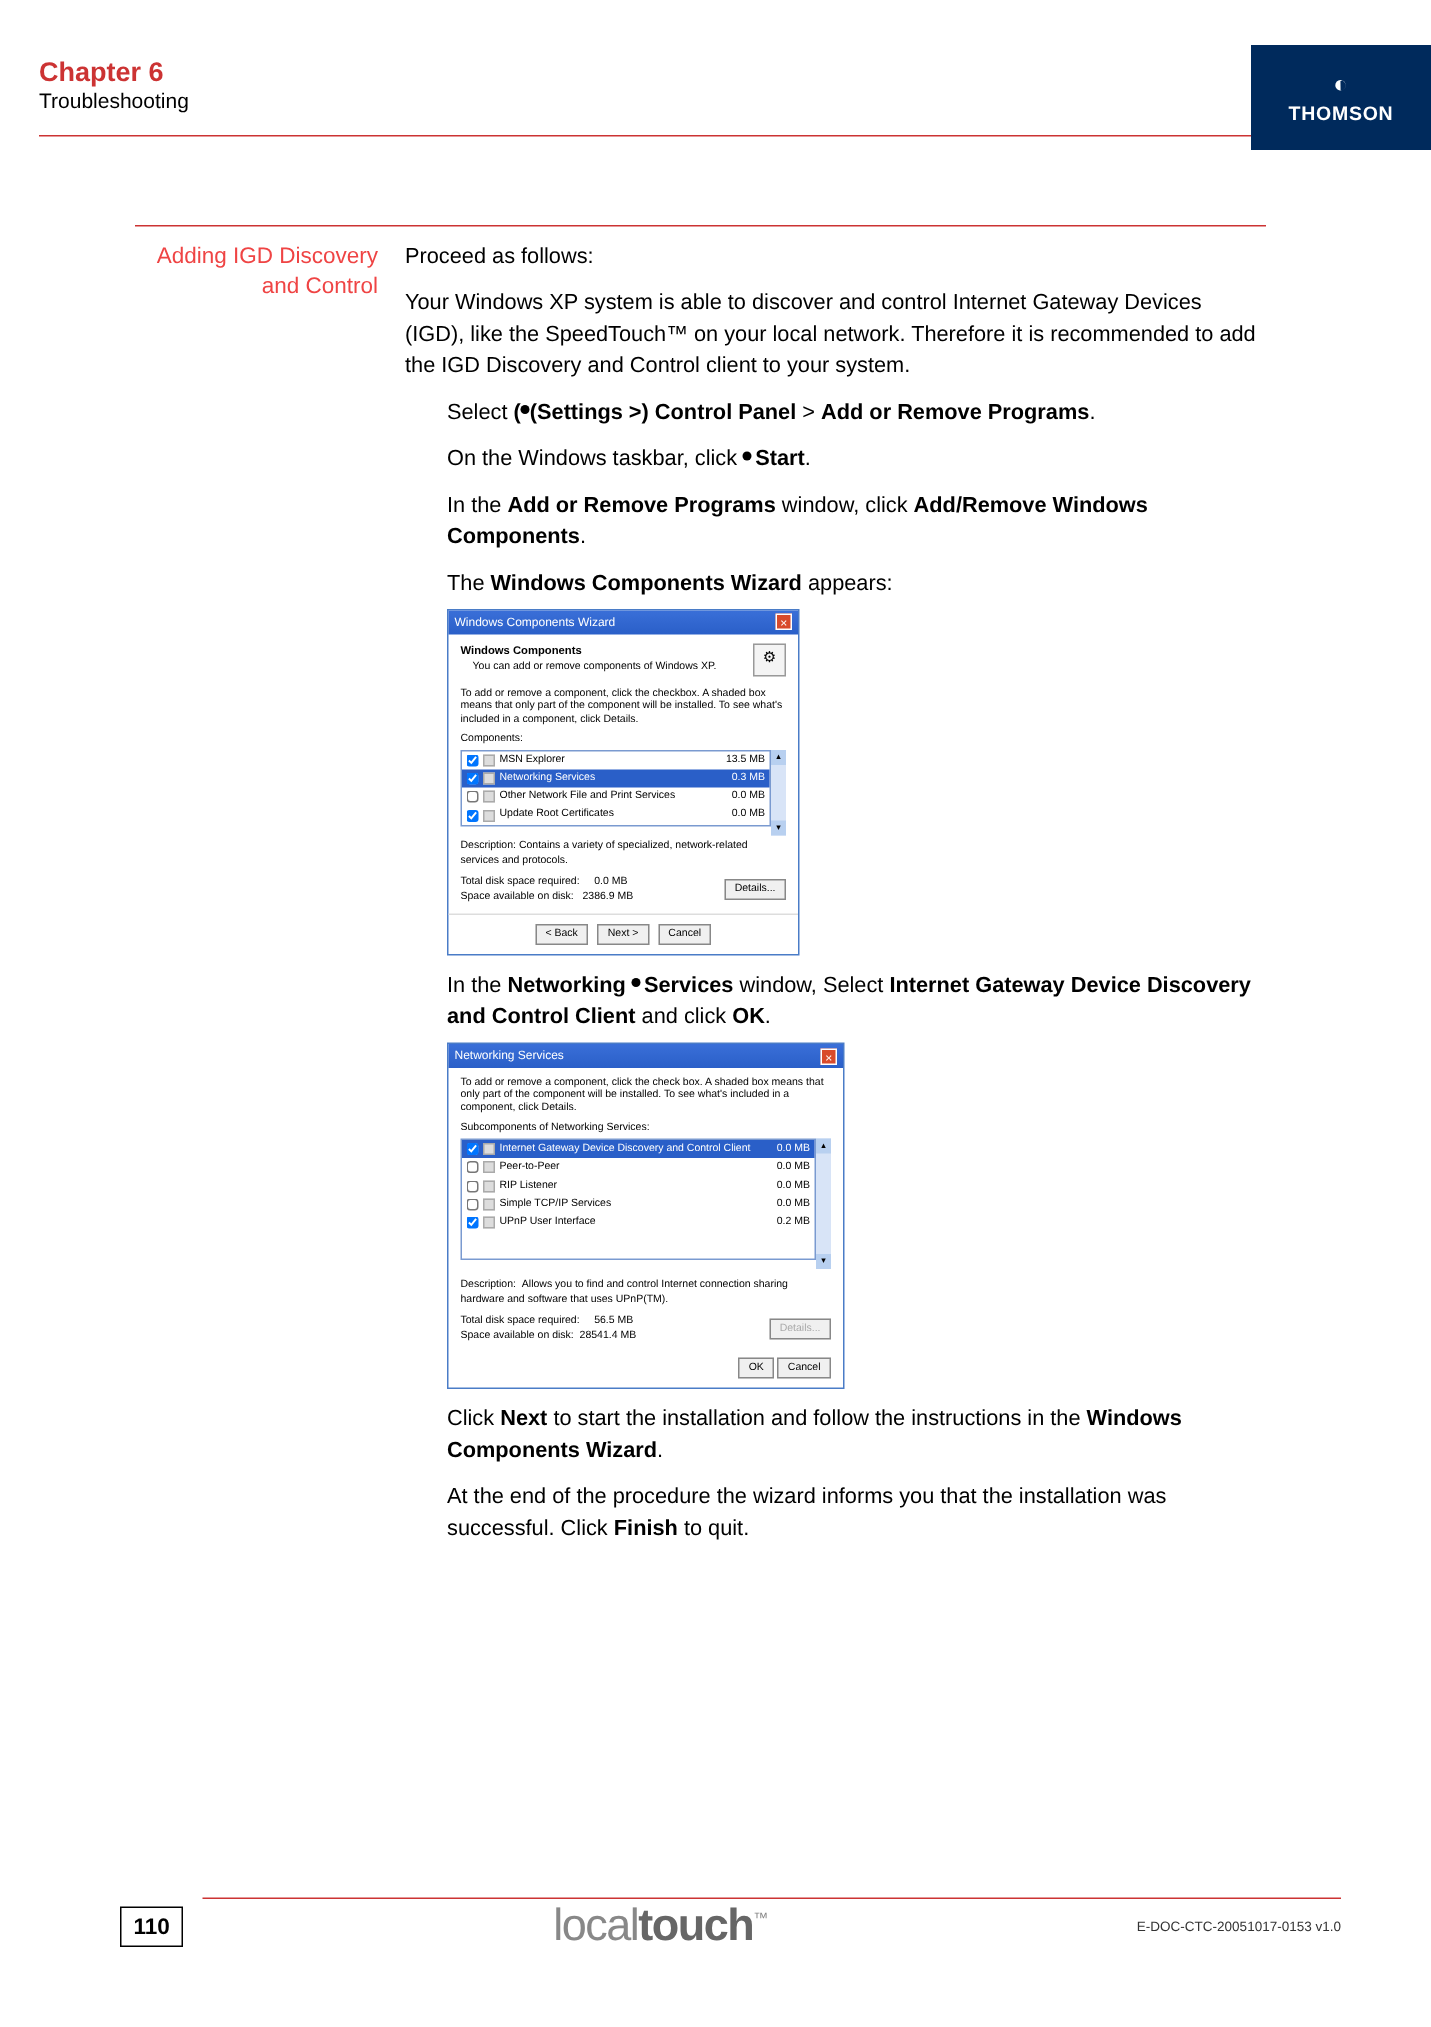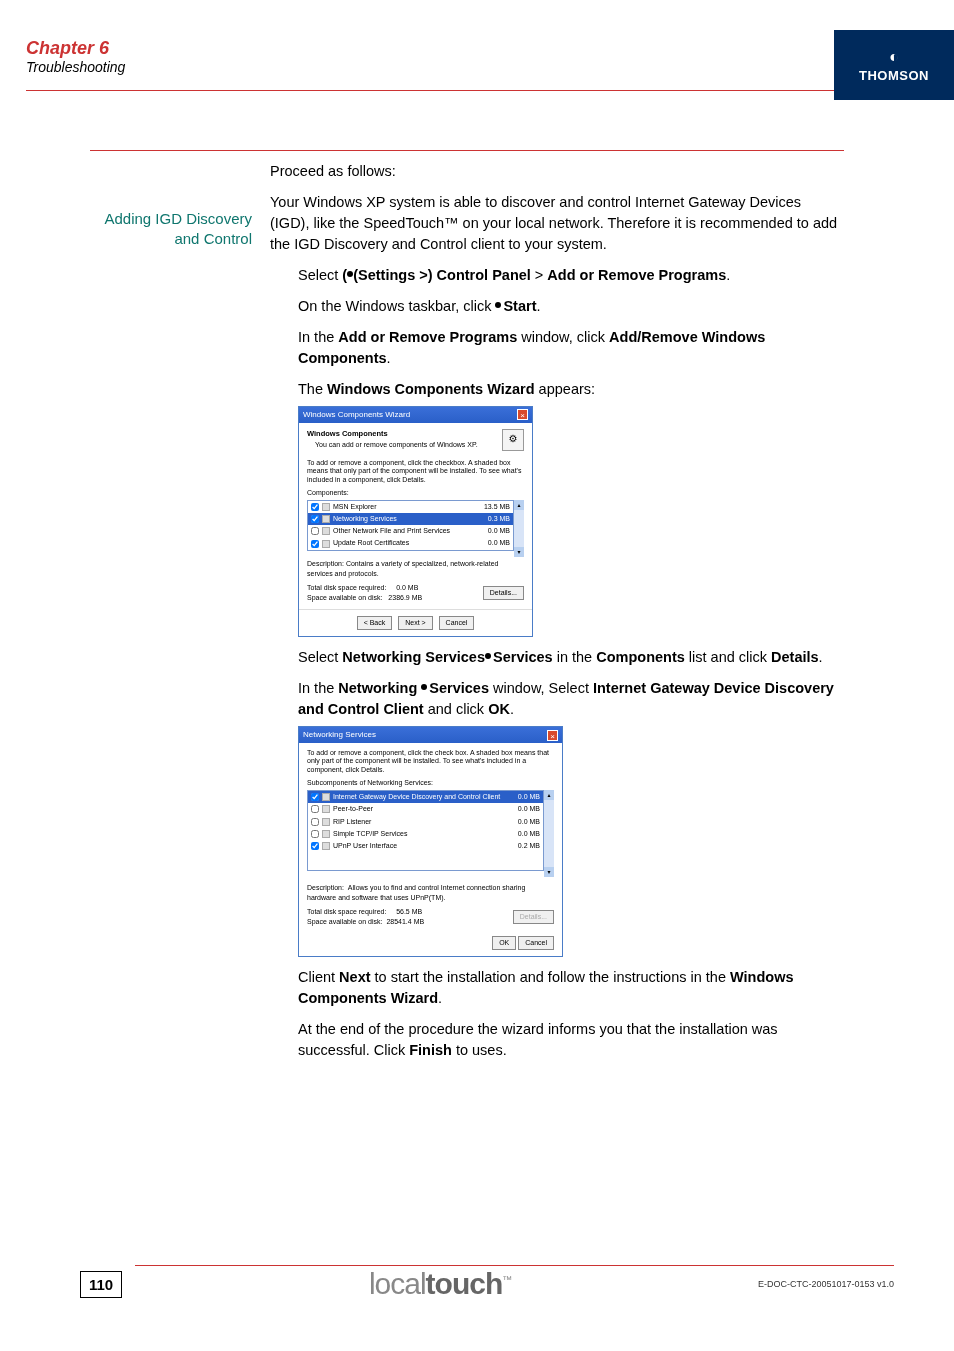"Chapter 6" .chapter-block { font-style: italic -> none }
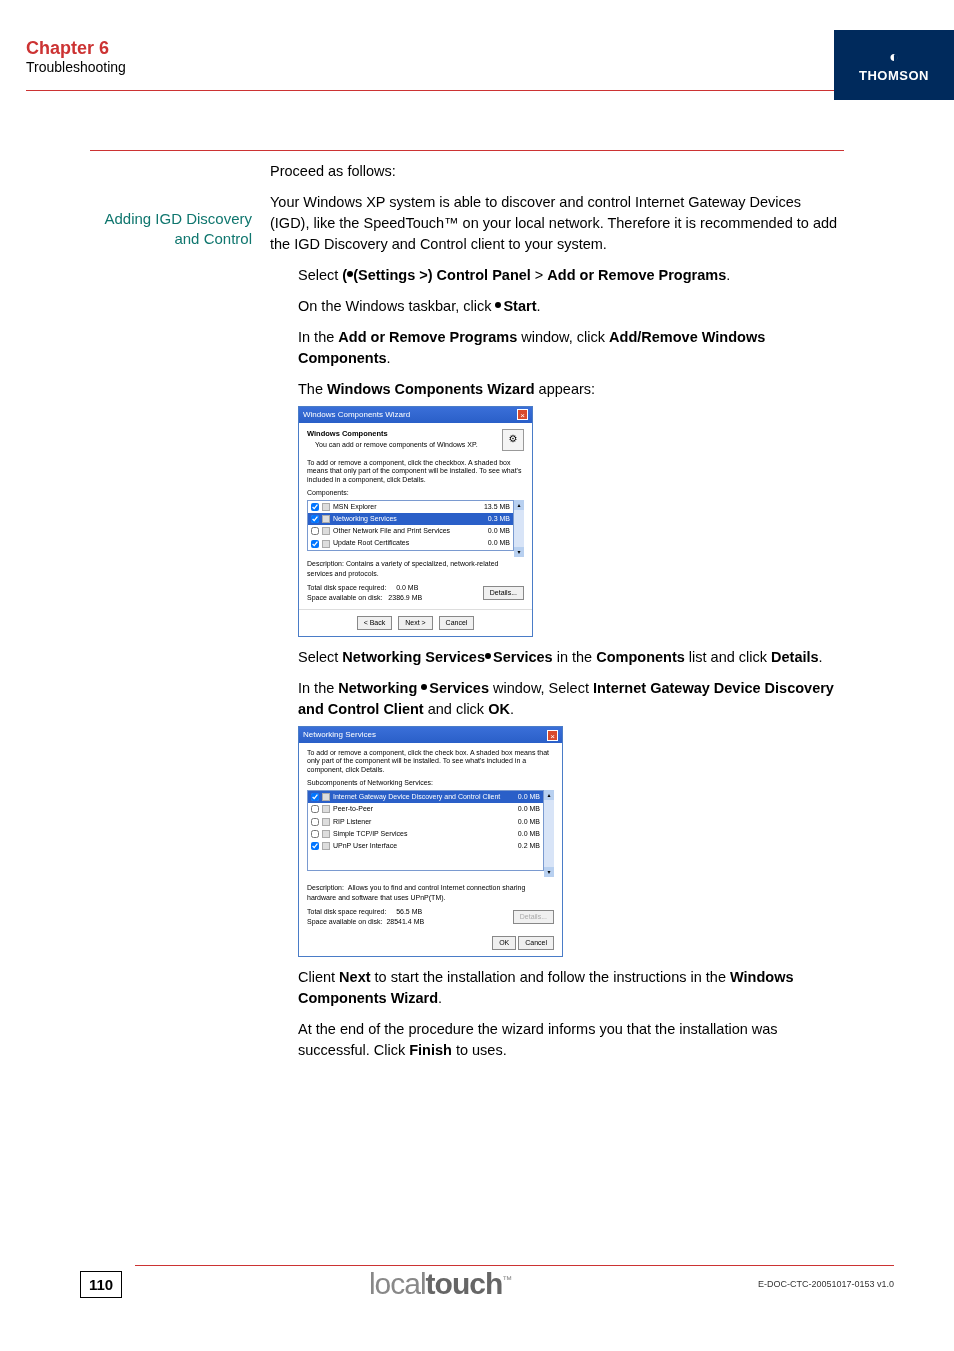"Adding IGD Discovery" .side-label { color: #0f766e -> #ef4444; margin-top: 48px -> none }
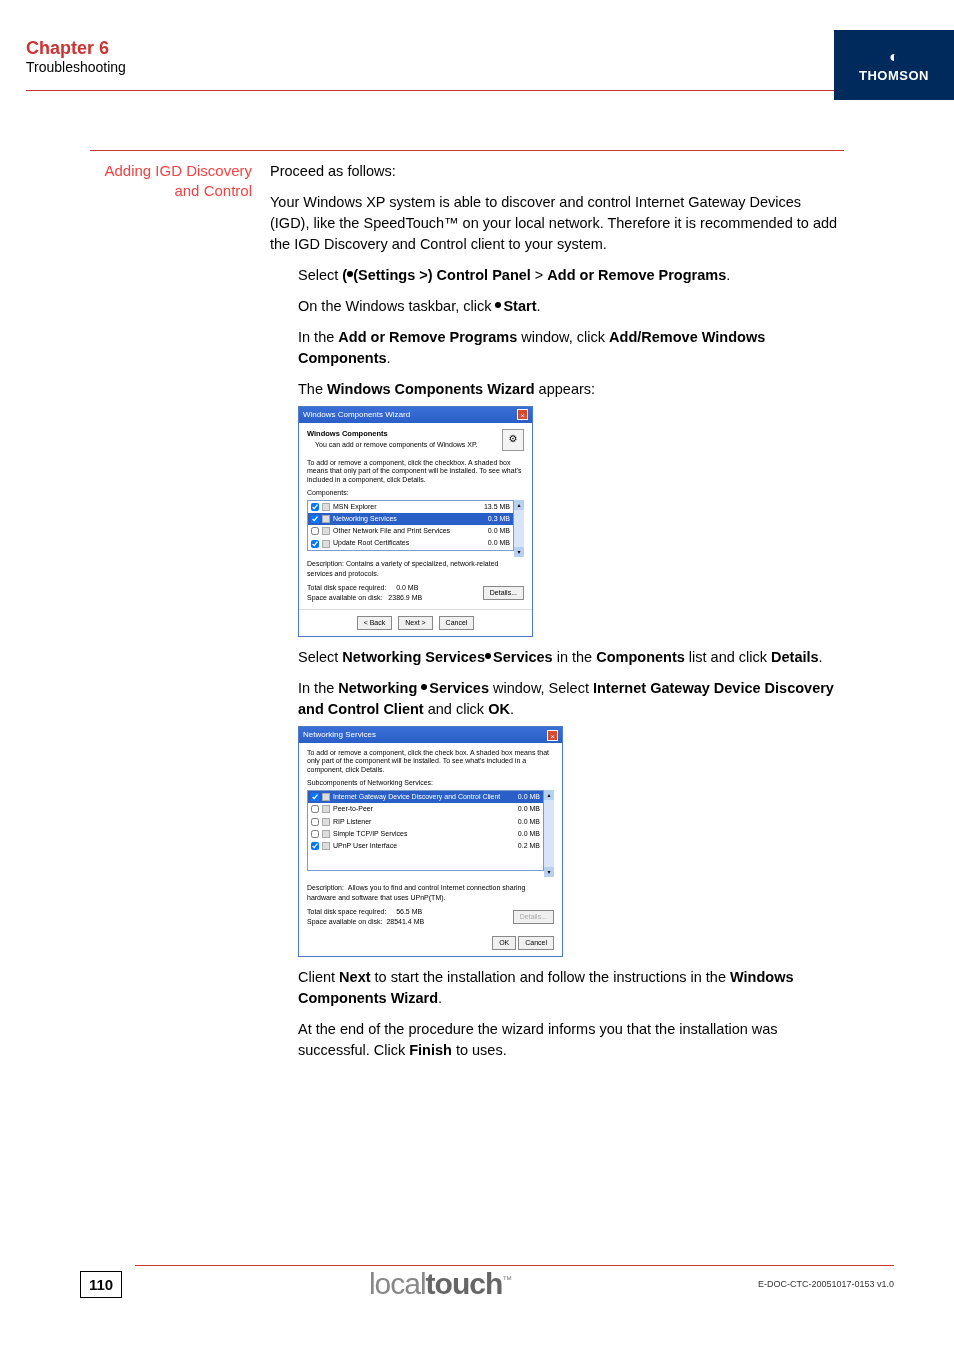"Select Networking Services Services in" li { html: <li> <span>Select </span><b><span>Networking Services</span><span></span>Services</b><span> in the </span><b>Components</b><span> list and click </span><b>Details</b><span>.</span> </li> -> none }
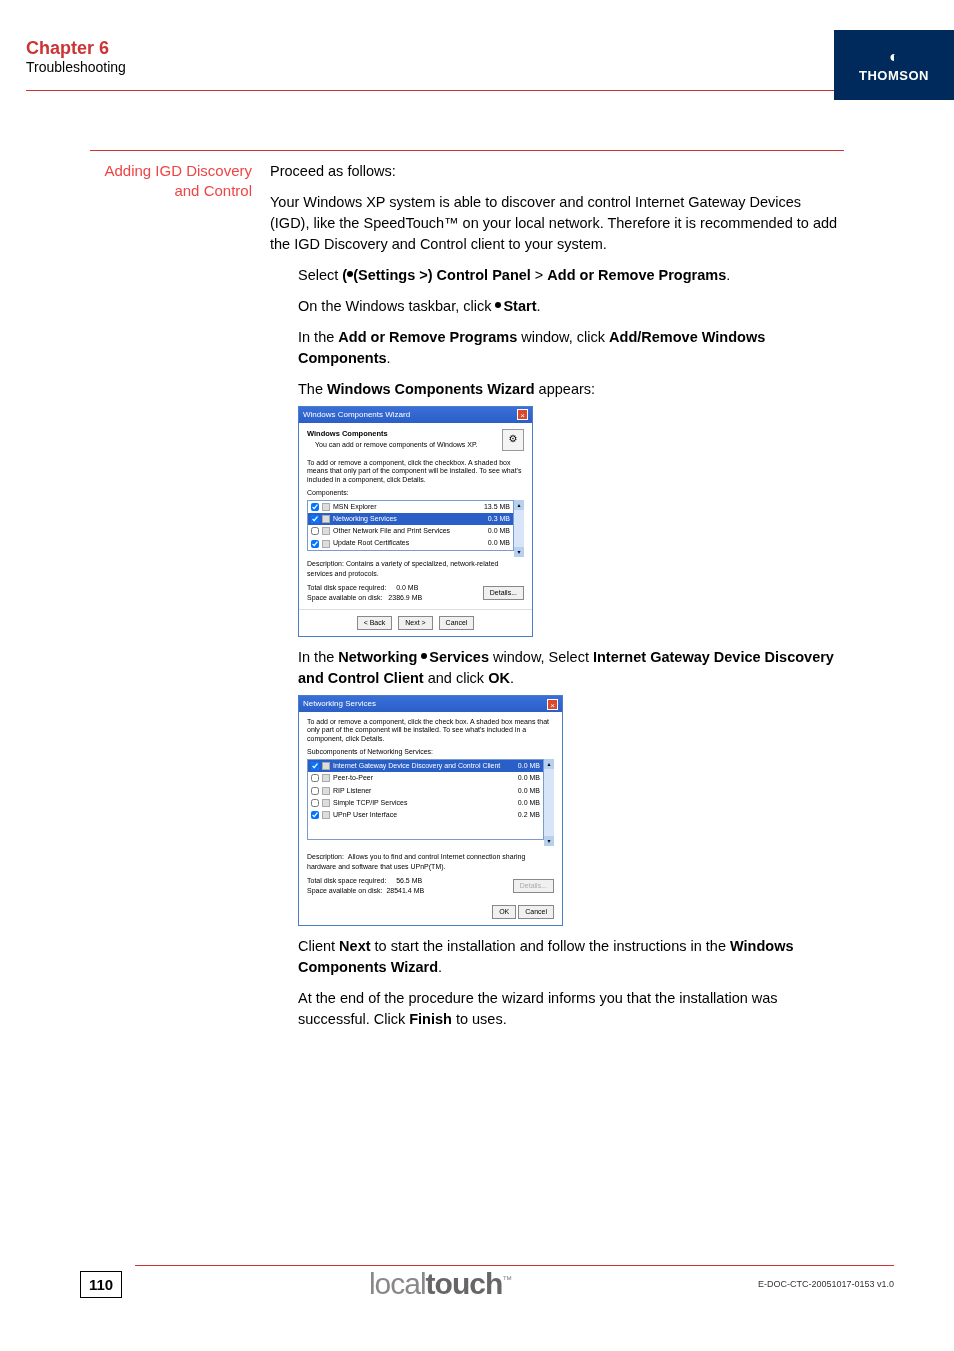"Client" span { text: Client -> Click }
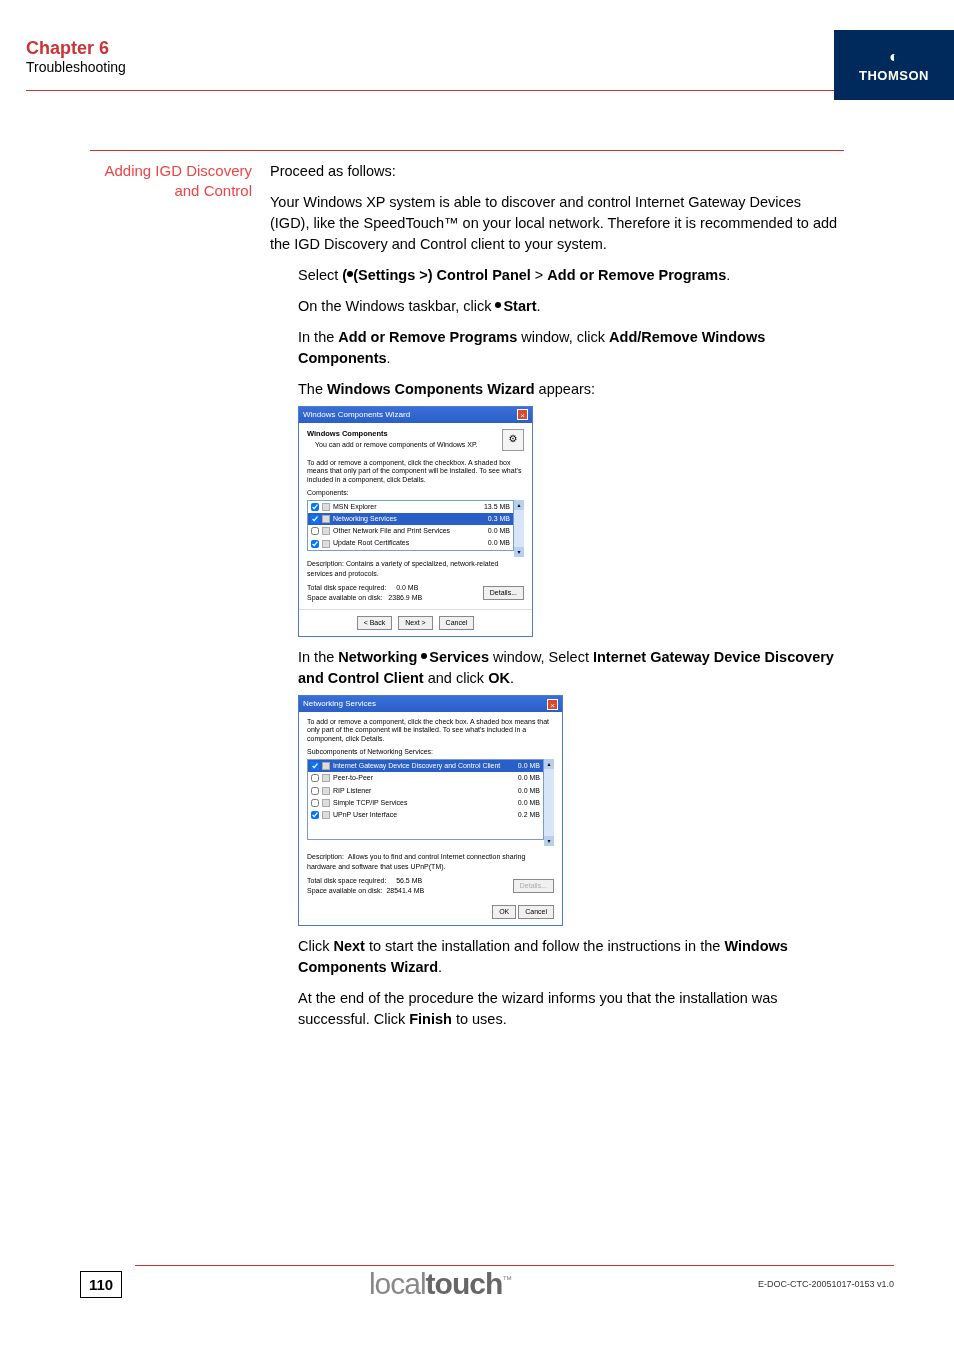"to uses." span { text: uses -> quit }
